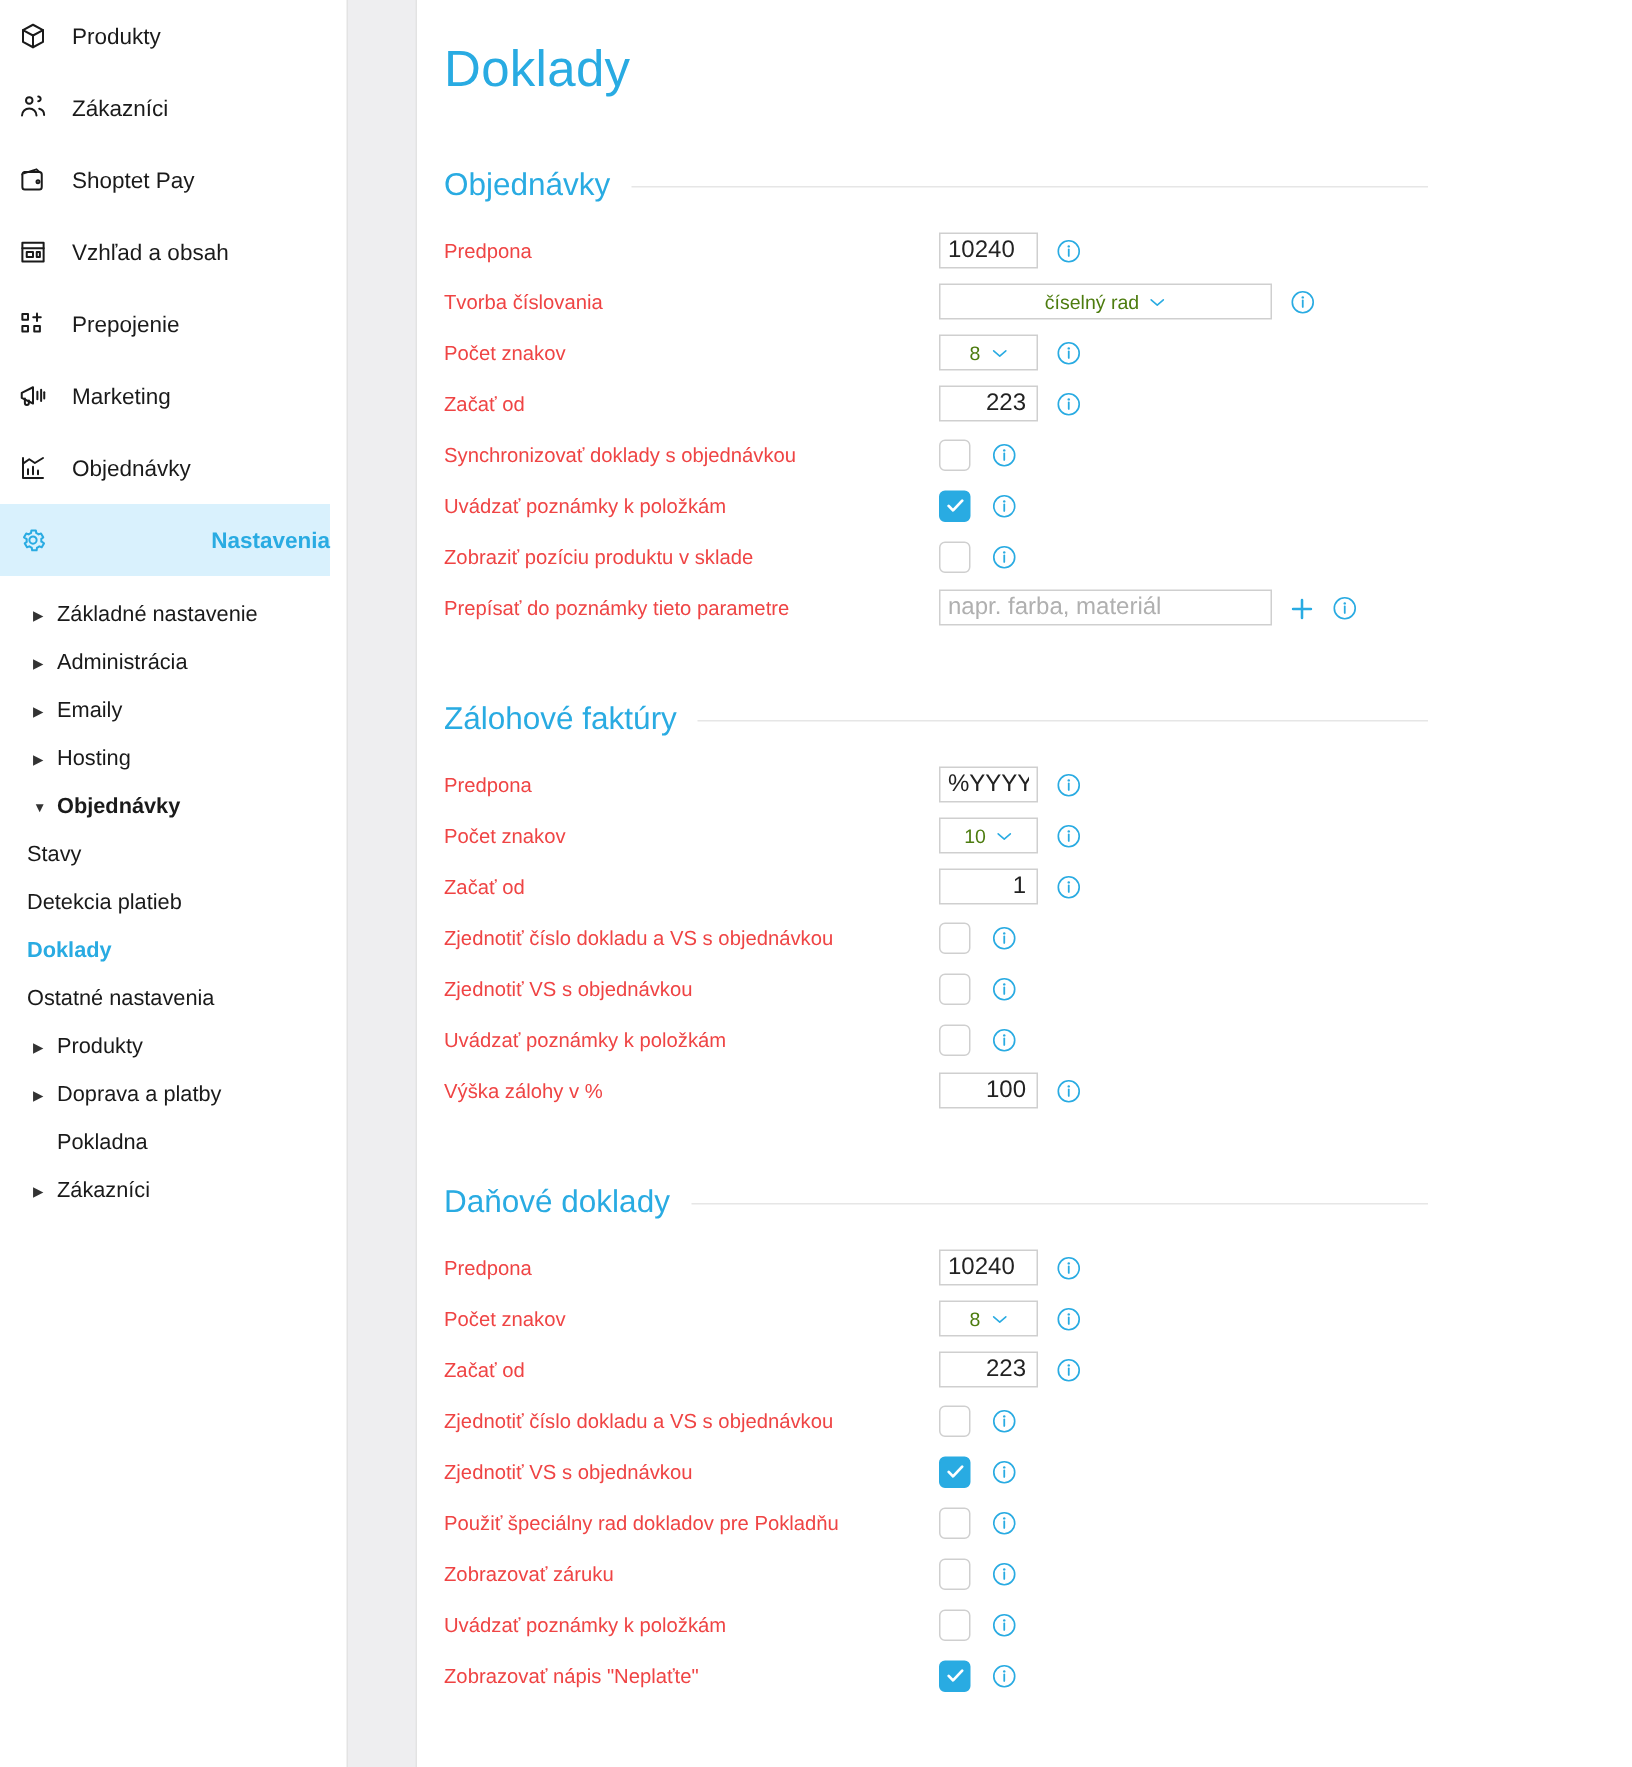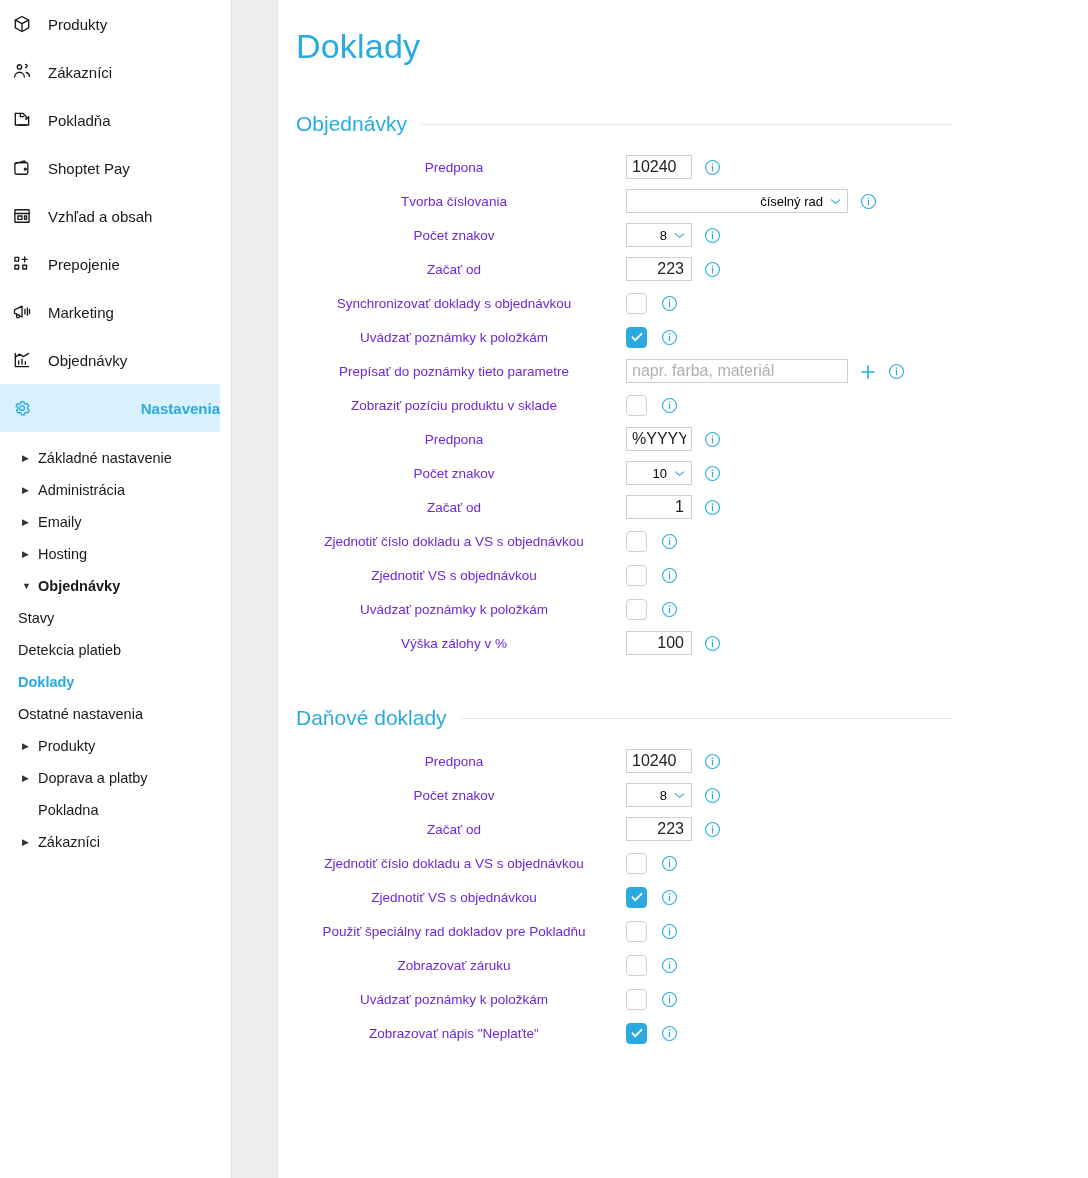"Pokladňa" div.nav-item { html: <div> <span> <svg> <path></path> <path></path> <path></path> <path></path> </svg> </span> <span>Pokladňa</span> </div> -> none }
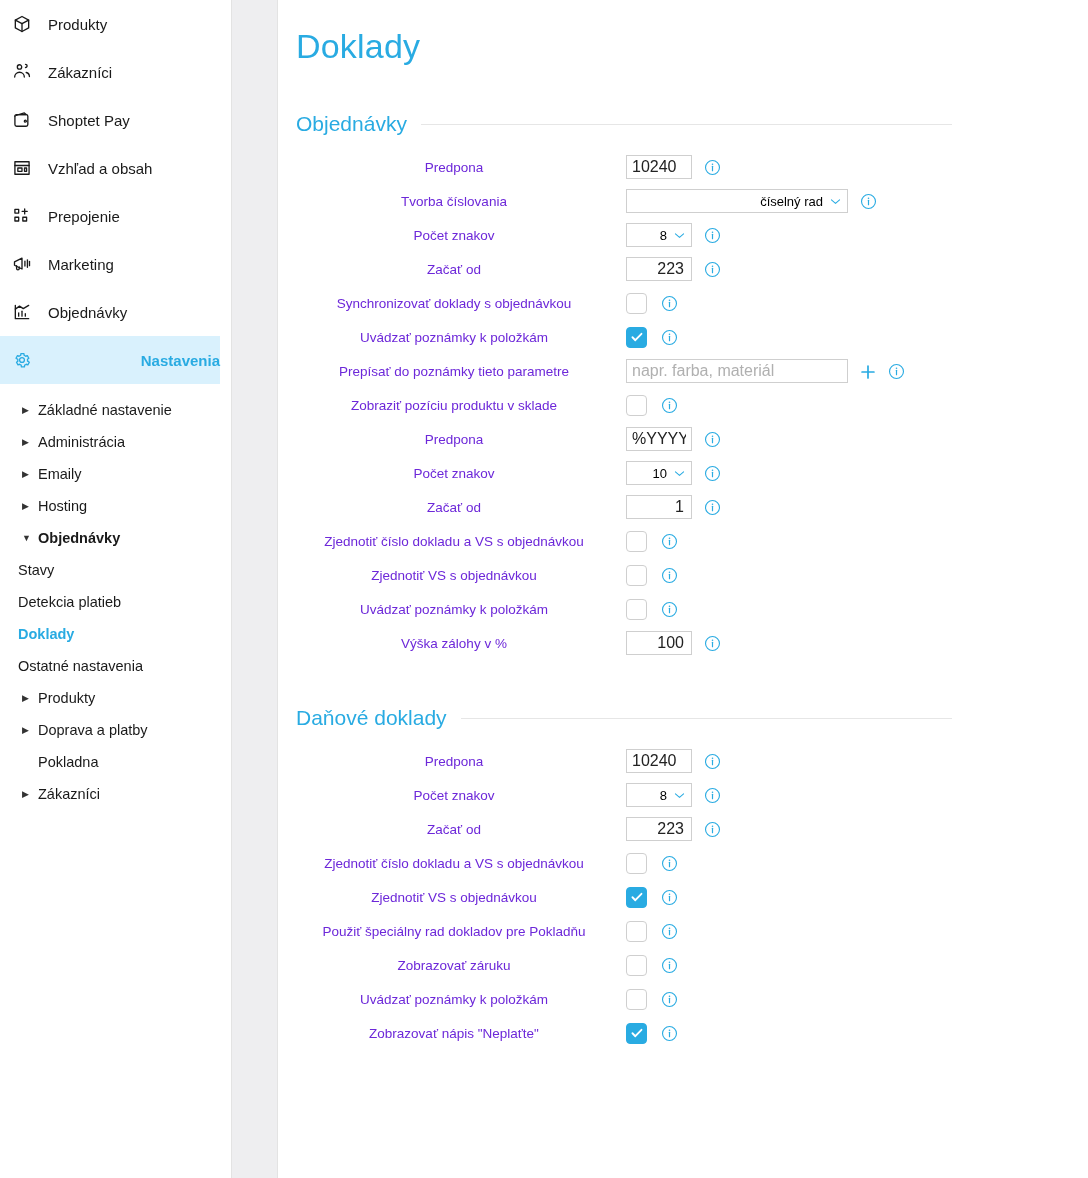"Predpona" .row .lbl { color: #6d28d9 -> #ef4444; text-align: center -> left }
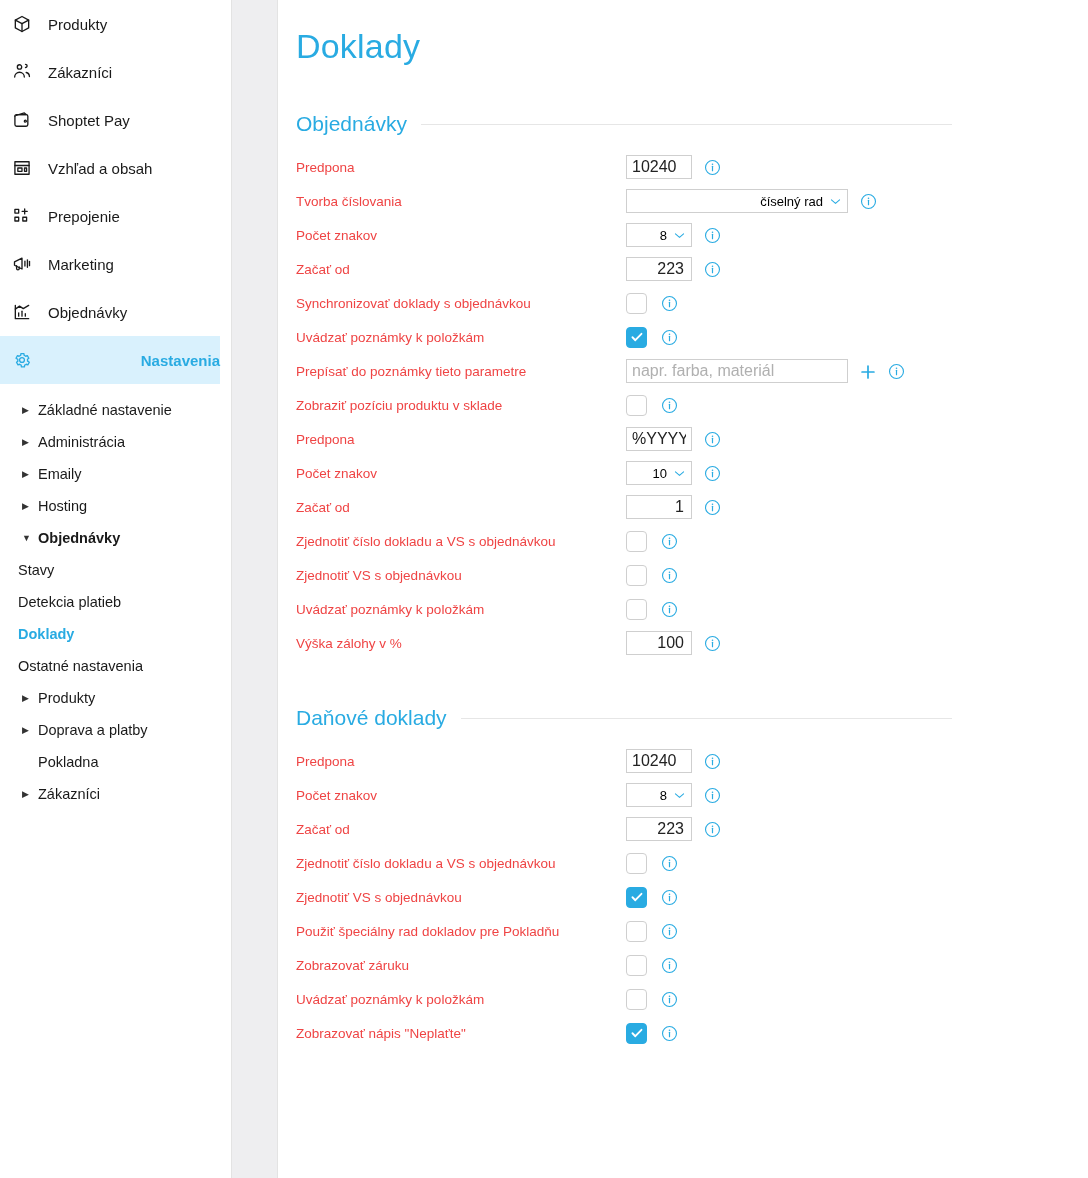"číselný rad" .sel { color: #000000 -> #4d7c0f; justify-content: flex-end -> center }
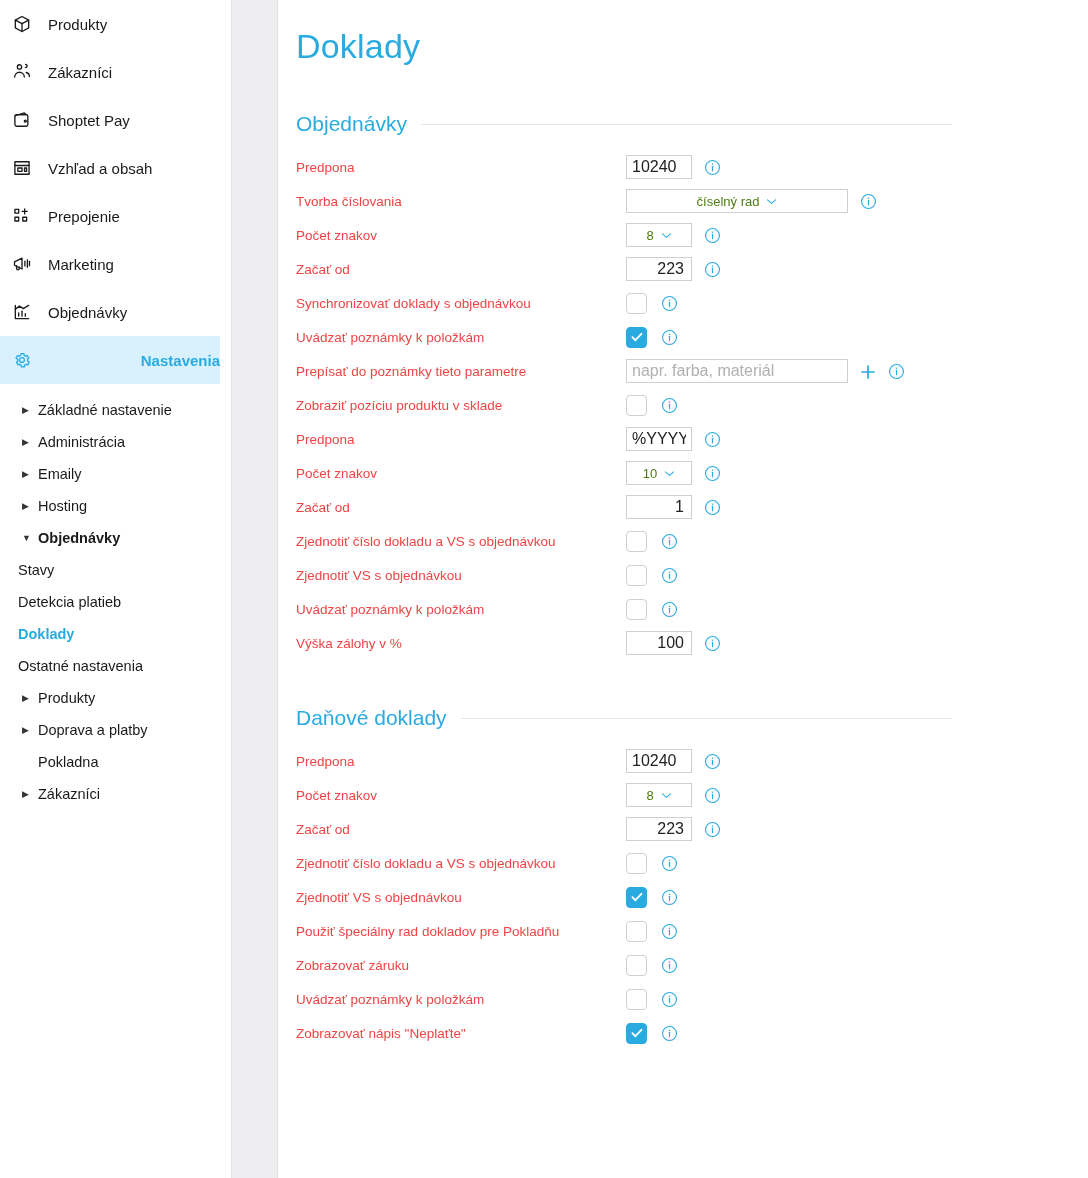"Prepísať do poznámky tieto parametre" div.row { order: before "Zobraziť pozíciu produktu v sklade" -> after "Zobraziť pozíciu produktu v sklade" }
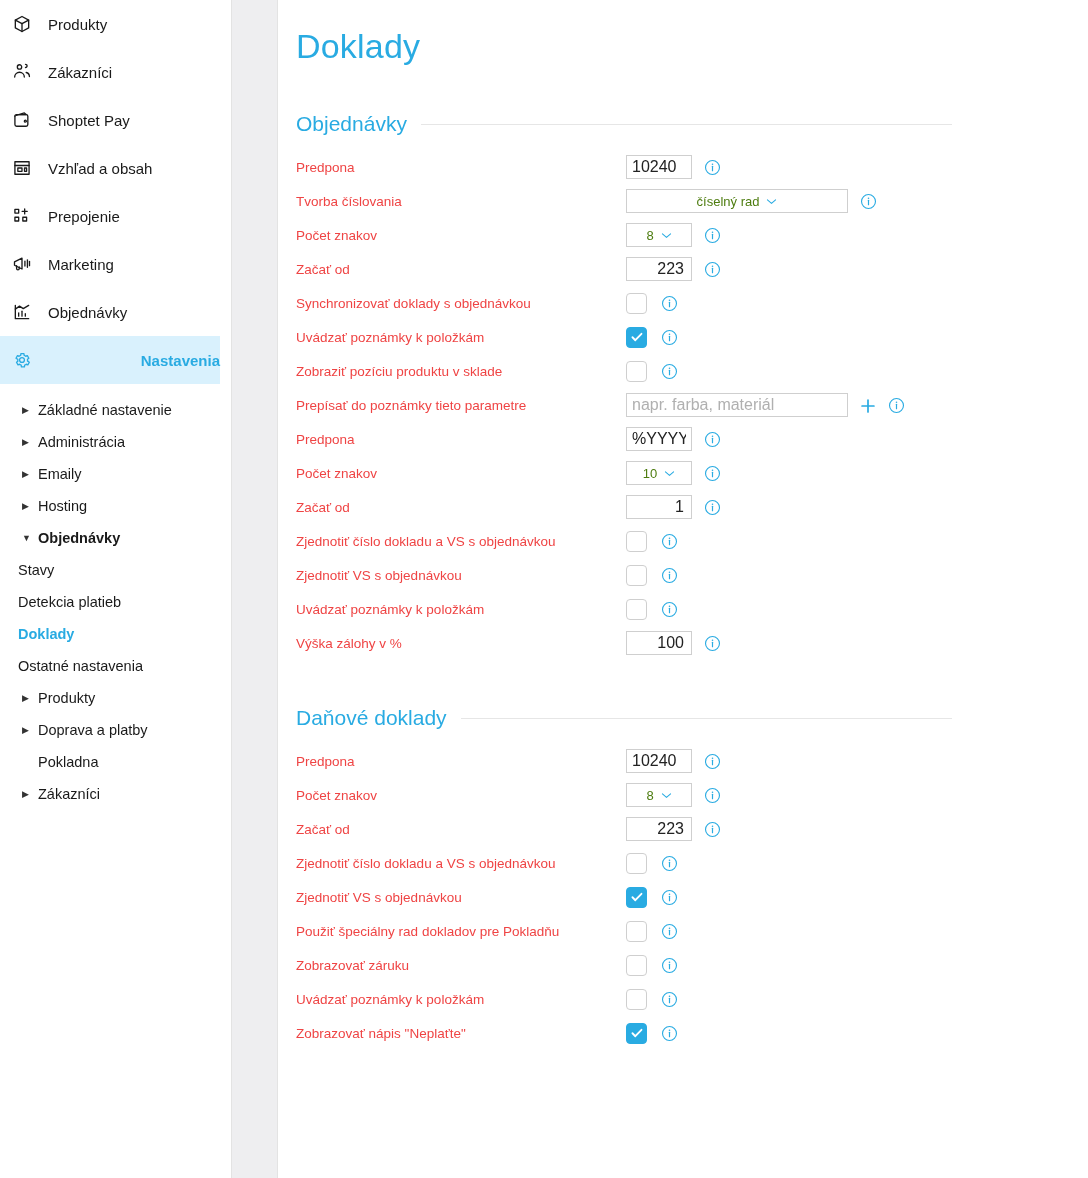"Zálohové faktúry" div.section-head { html: none -> <div> <div>Zálohové faktúry</div> <div></div> </div> }
